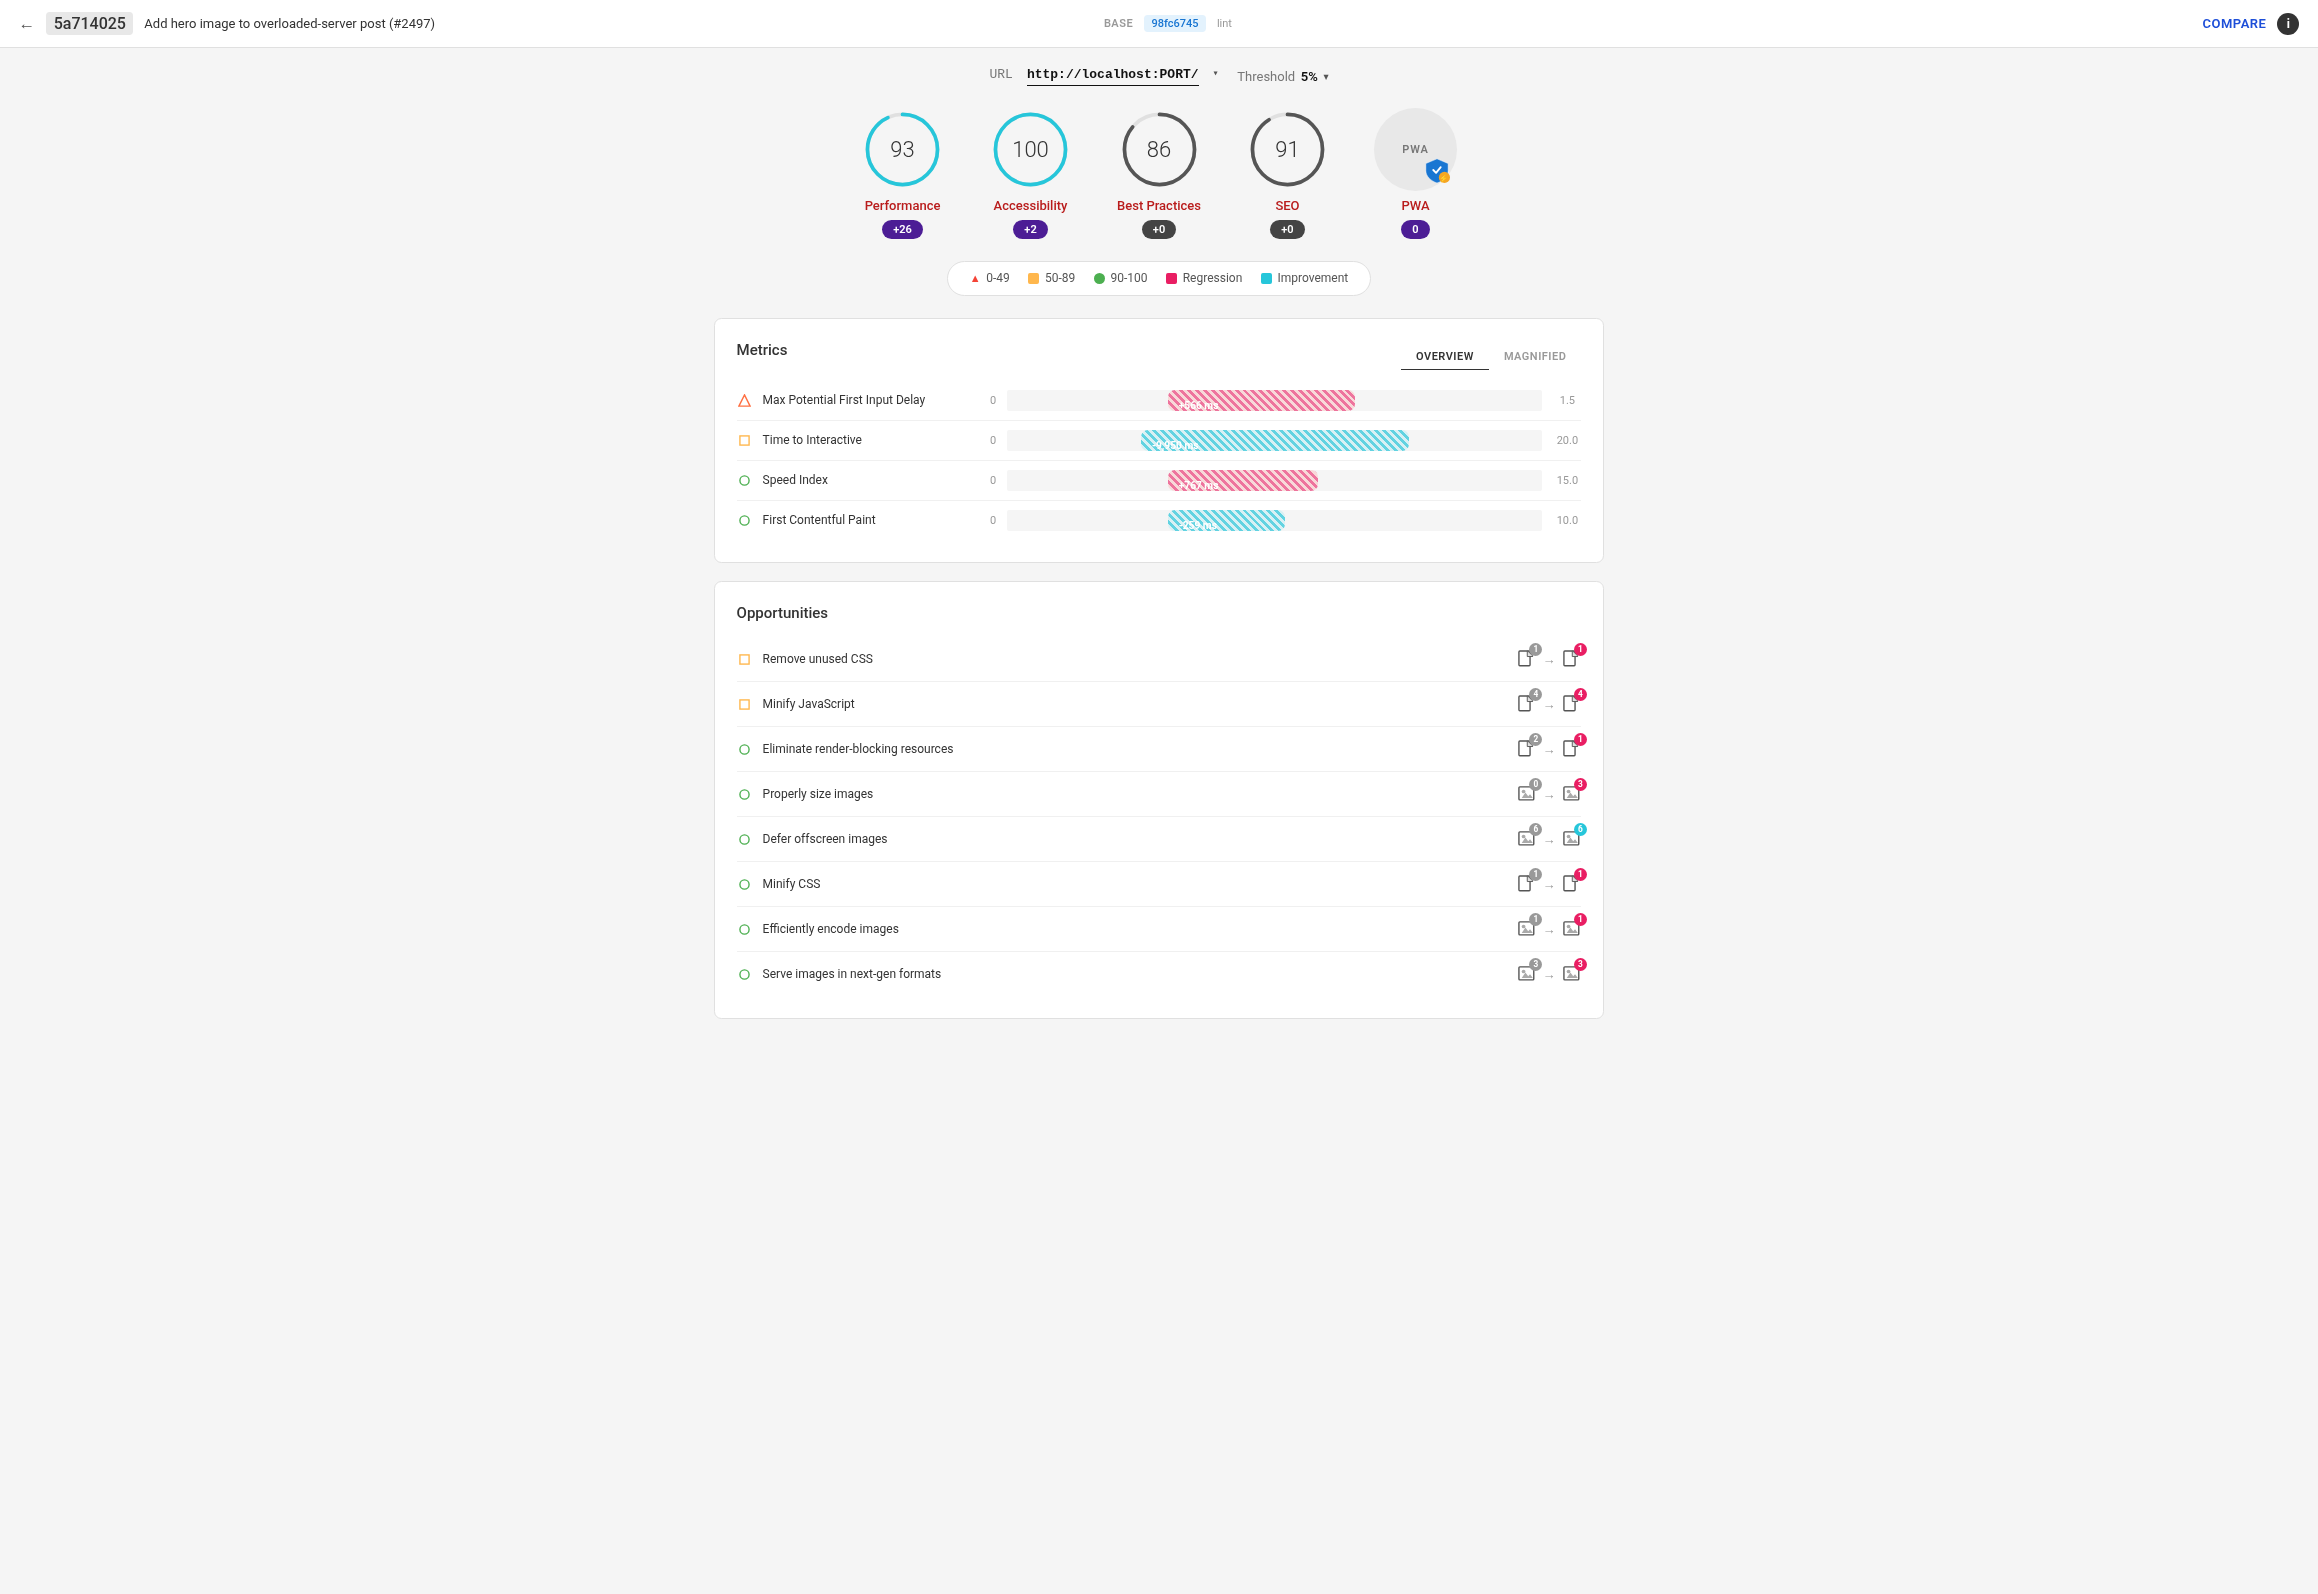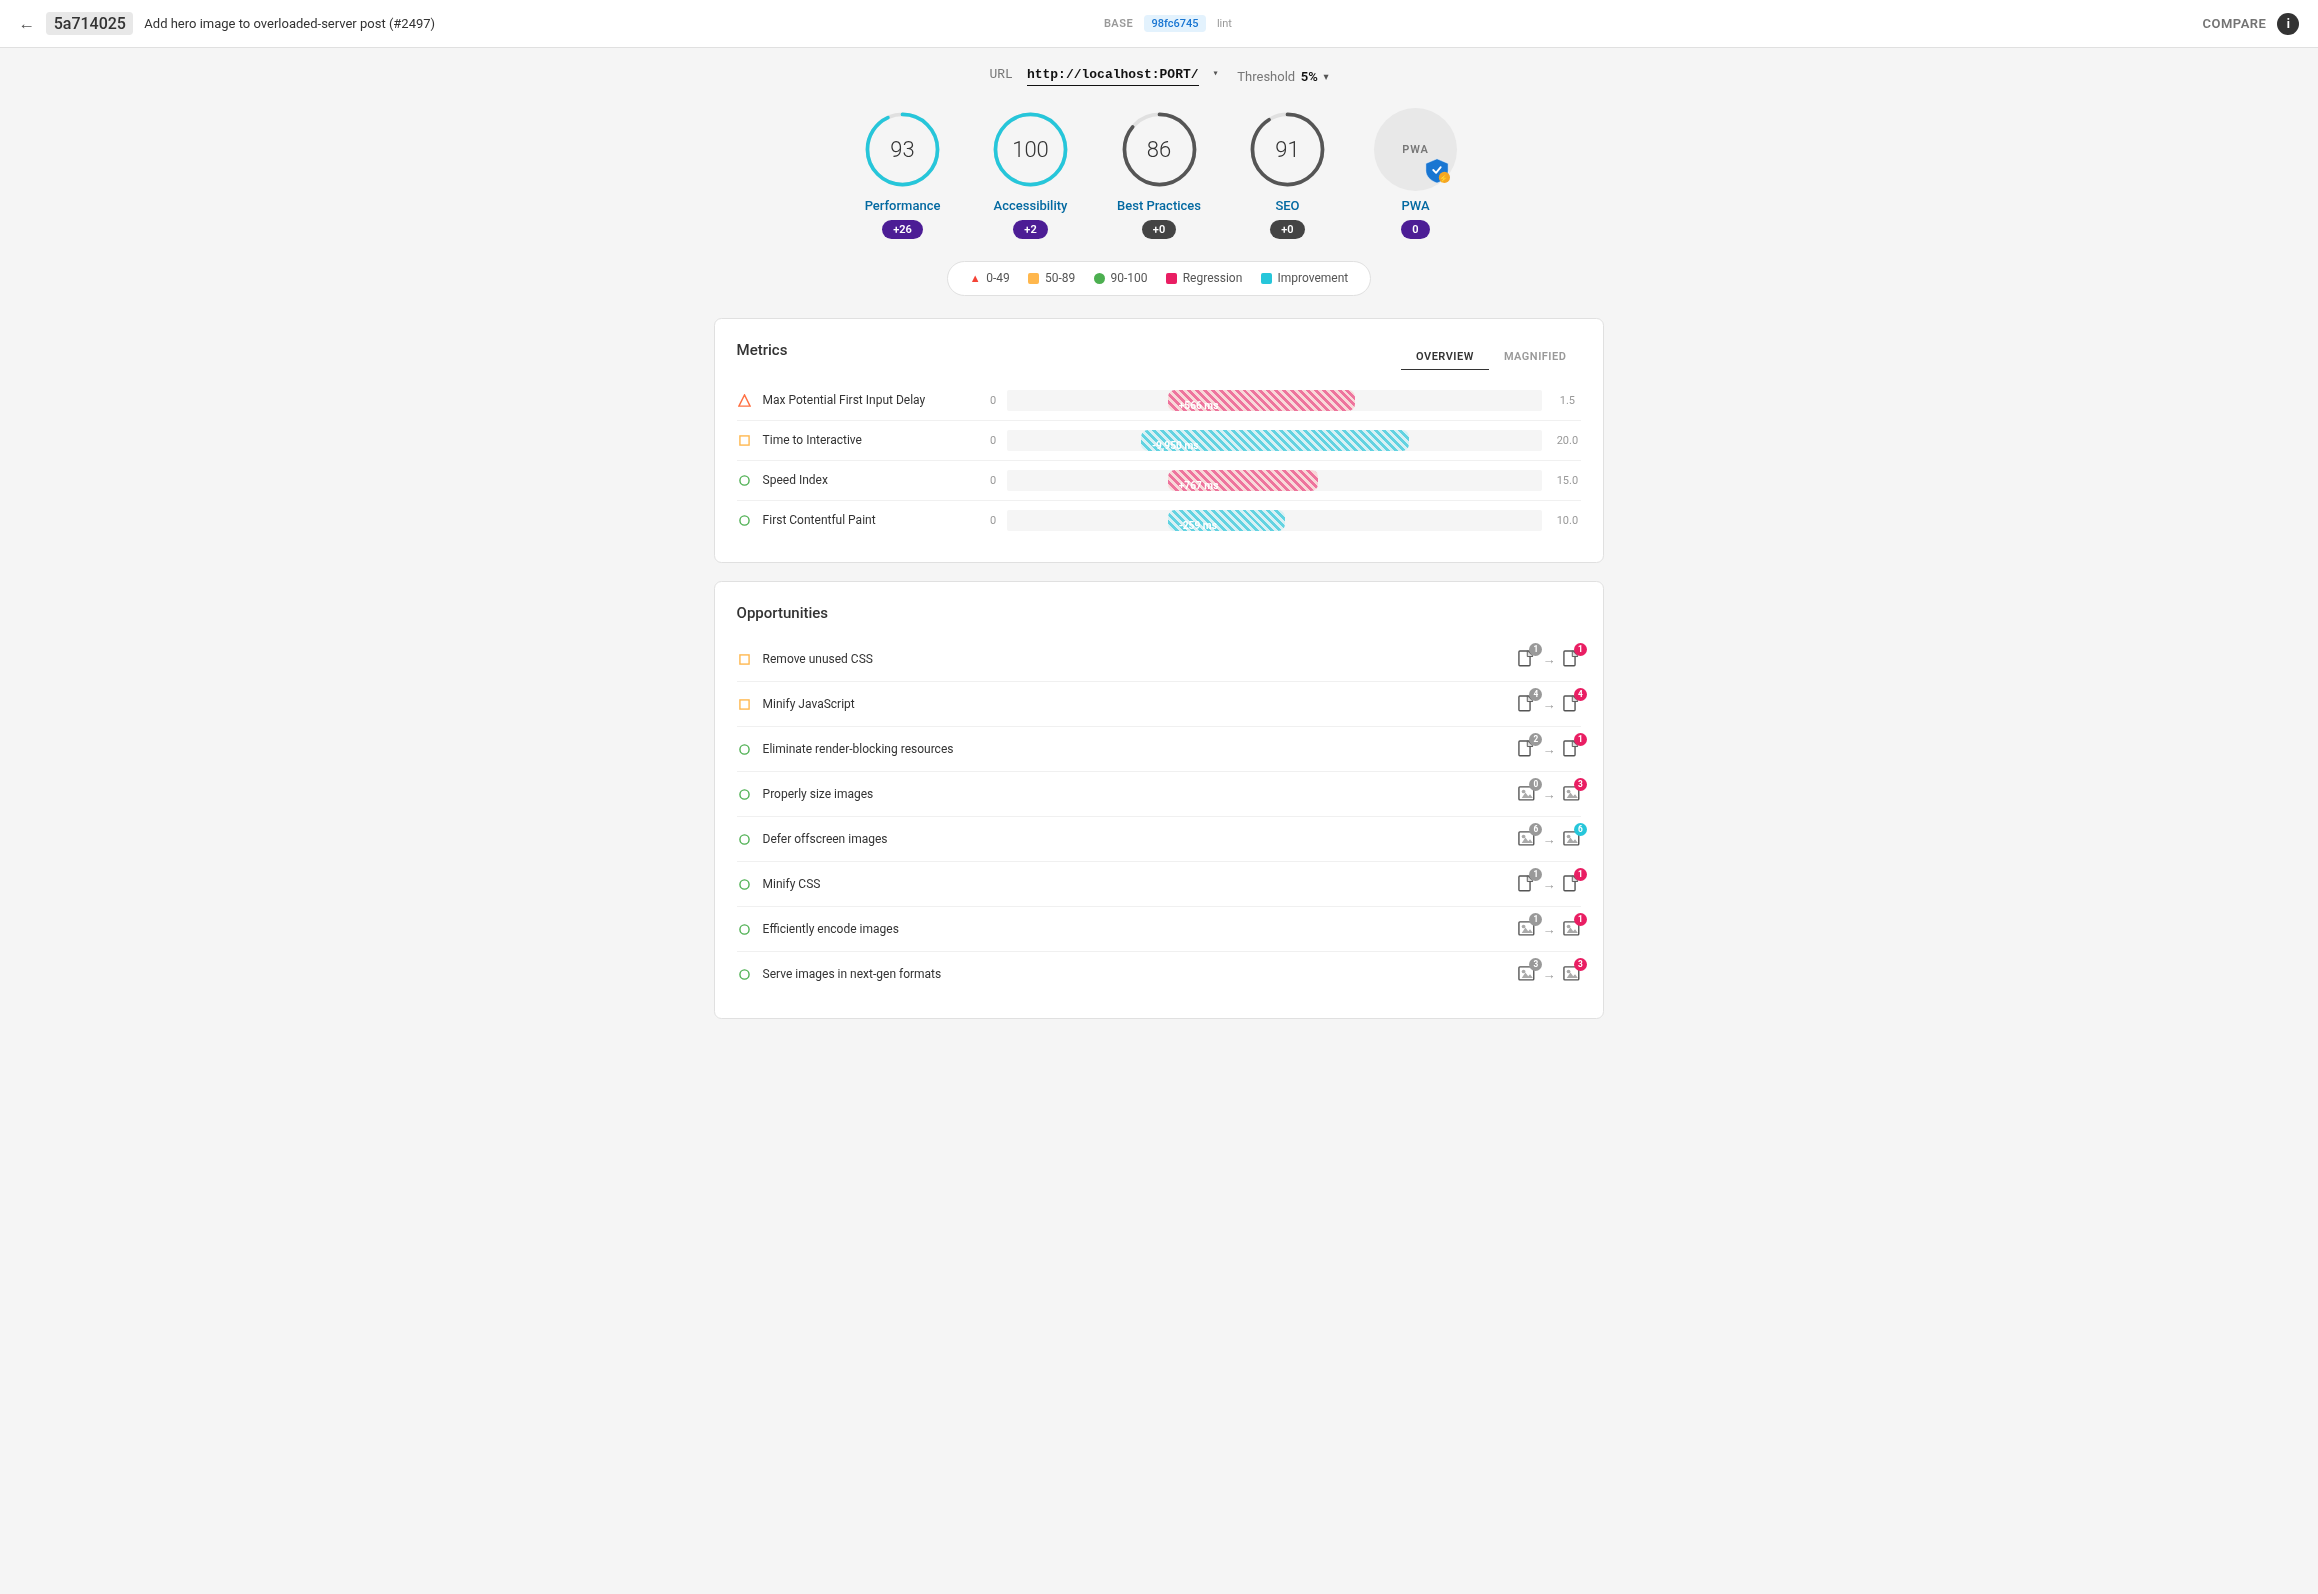"COMPARE" .compare-btn { color: #737373 -> #1d4ed8 }
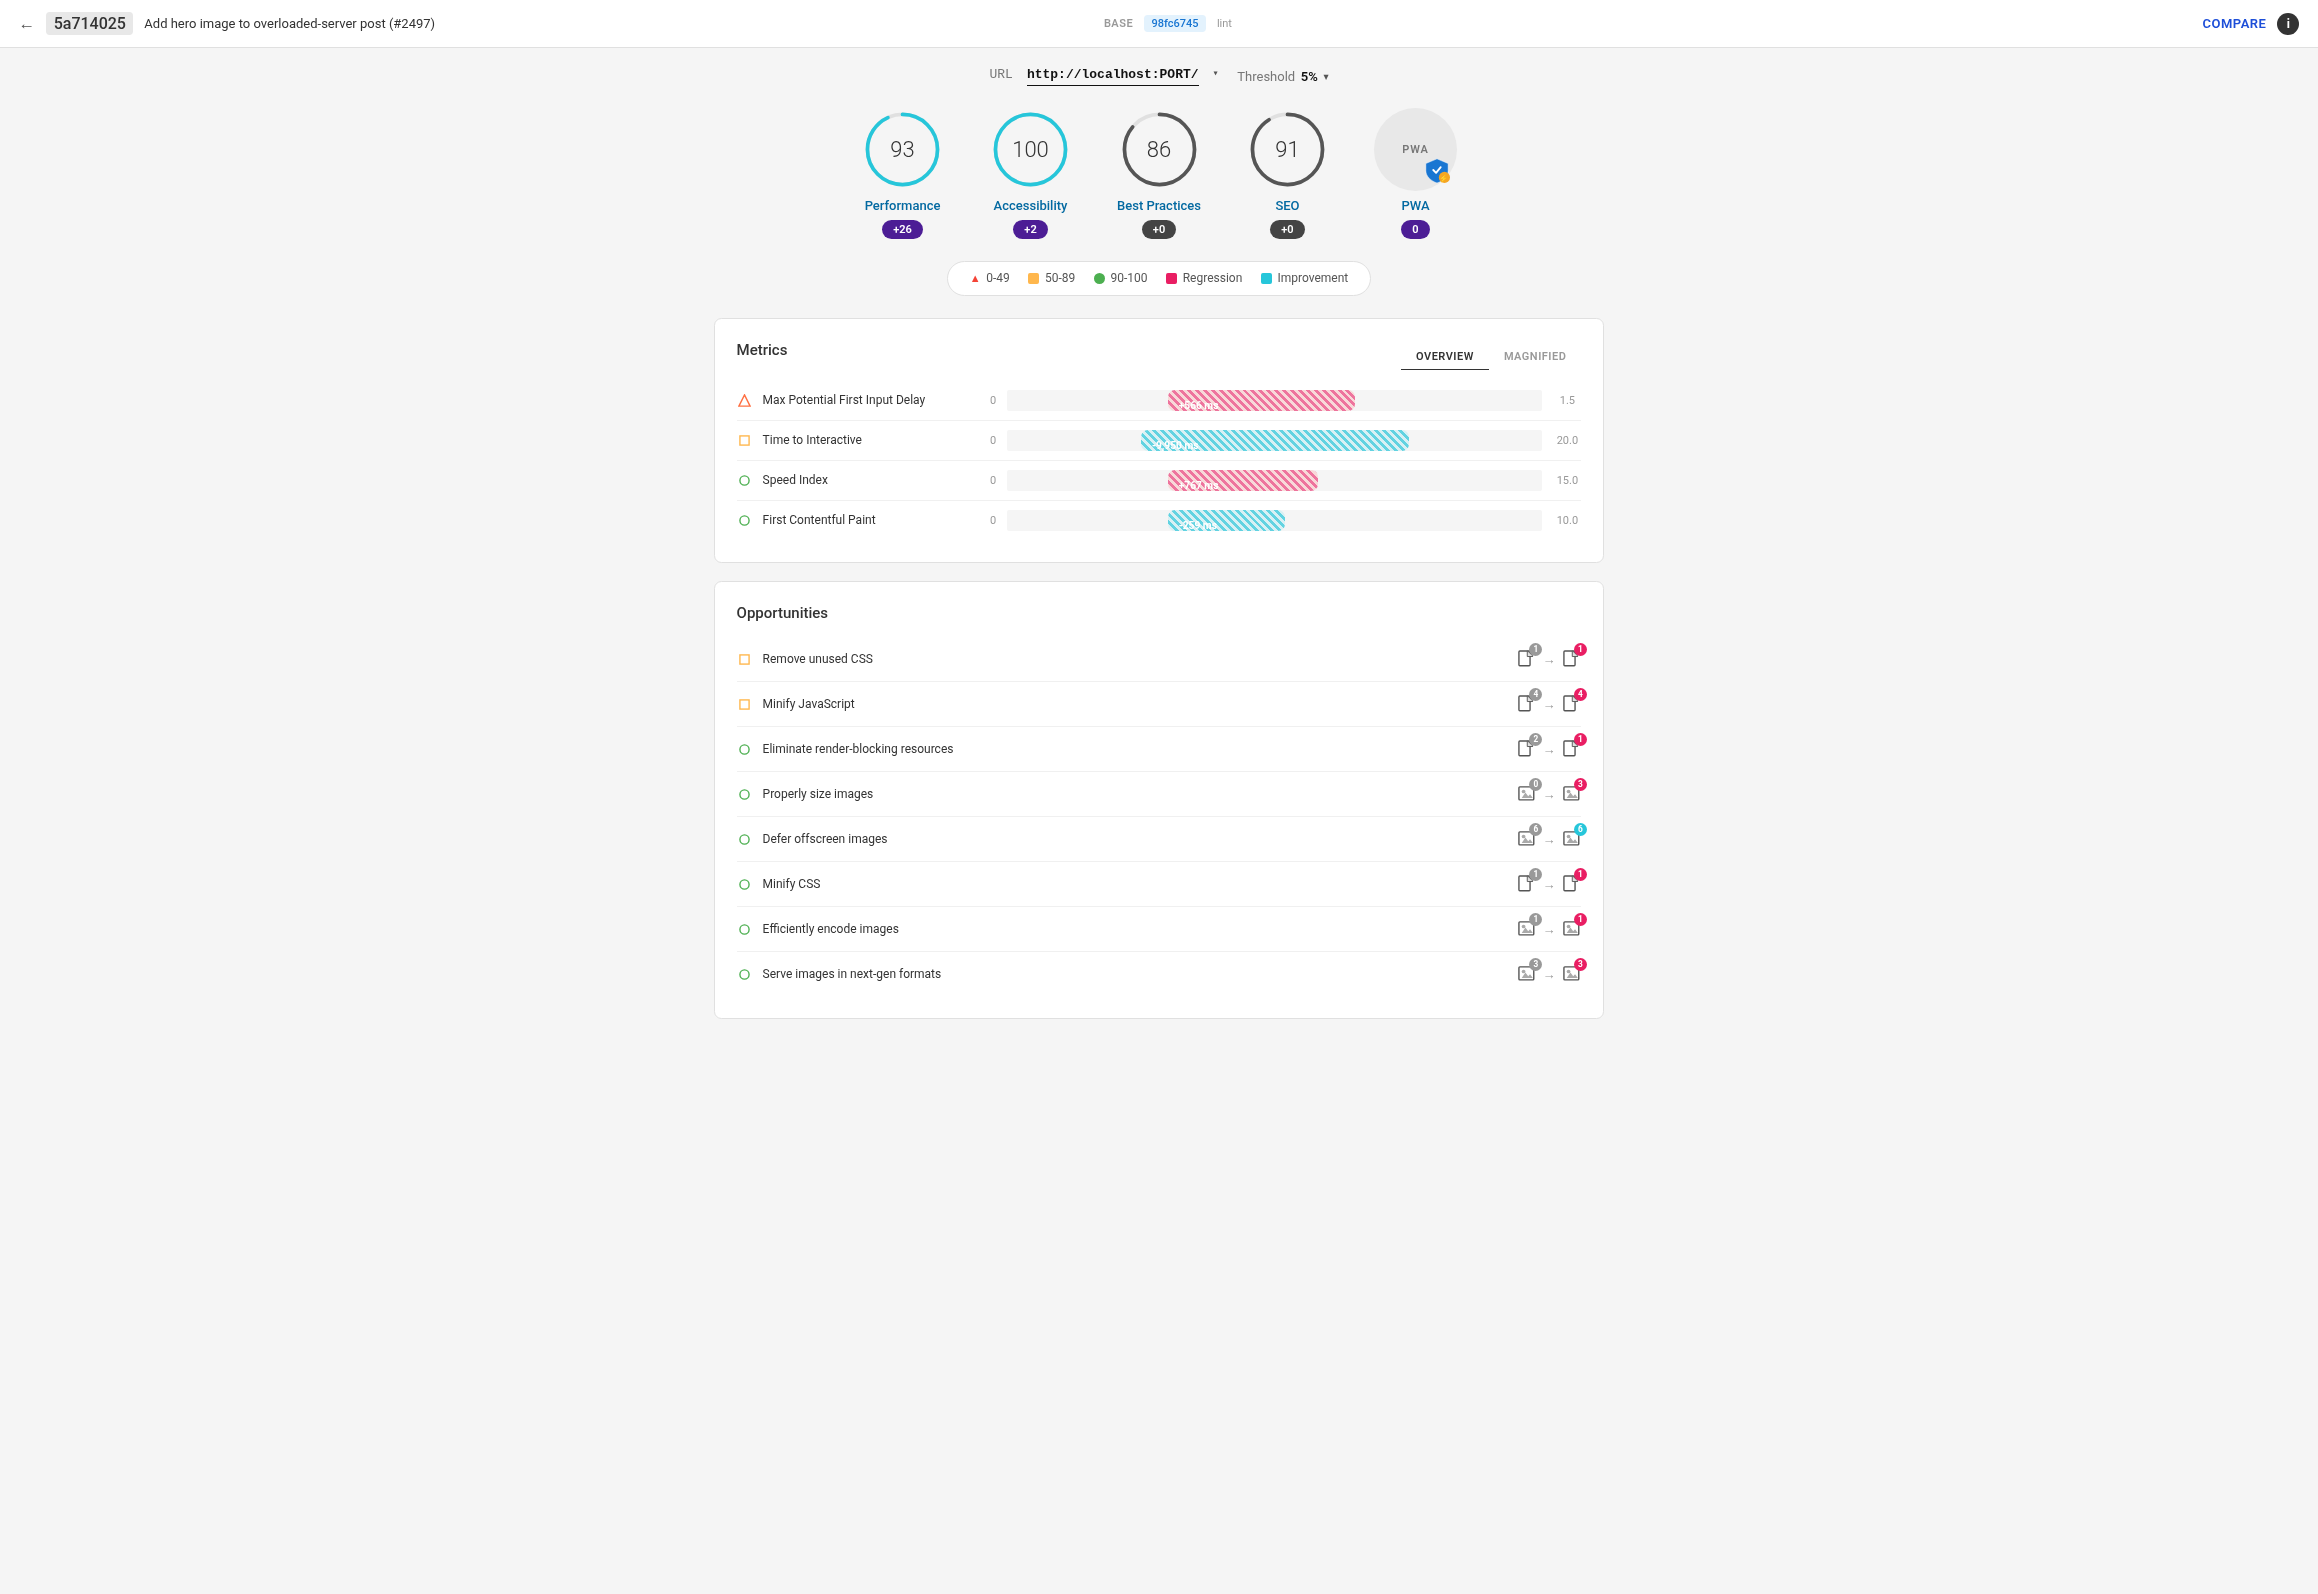"Performance" .score-label { color: #0369a1 -> #b91c1c }
